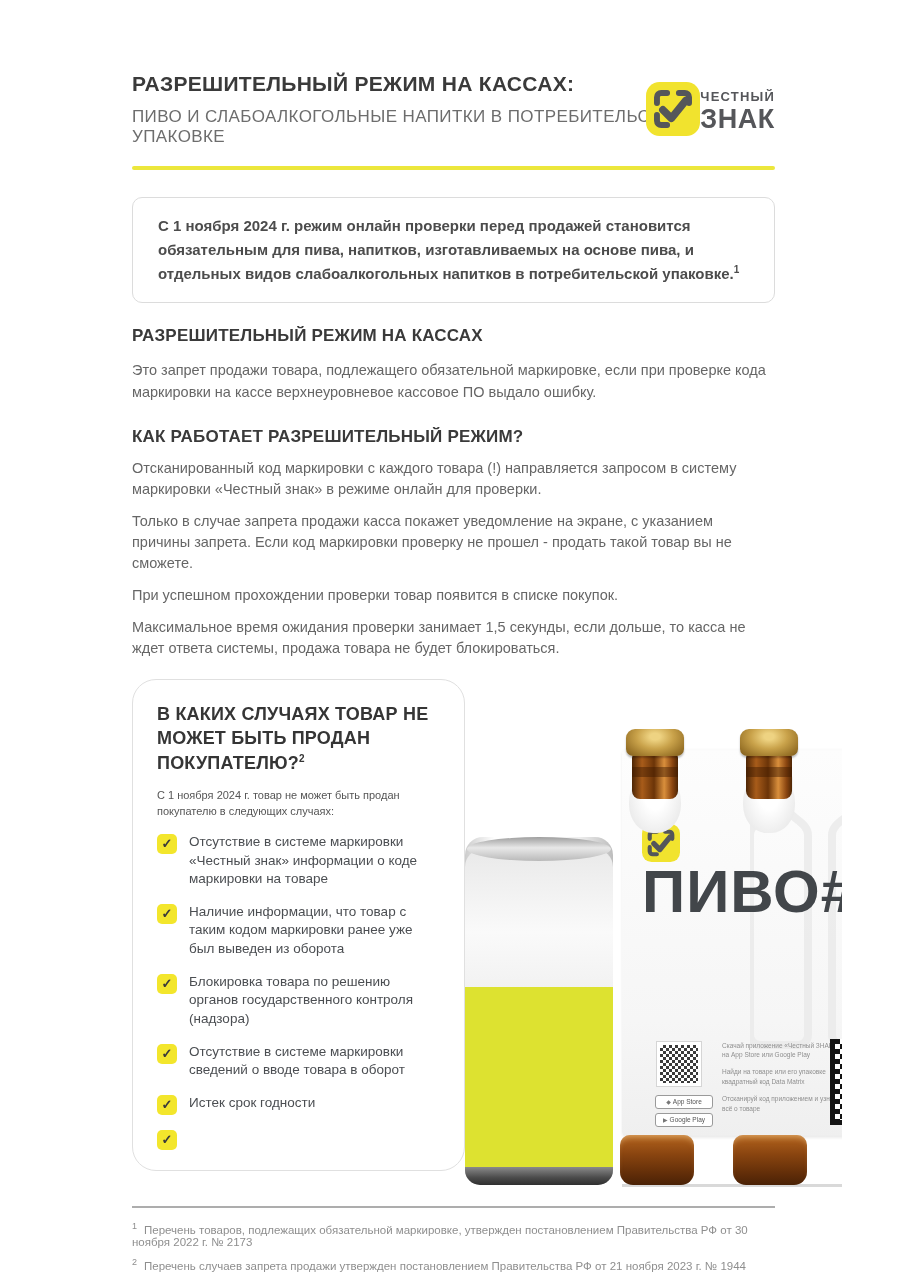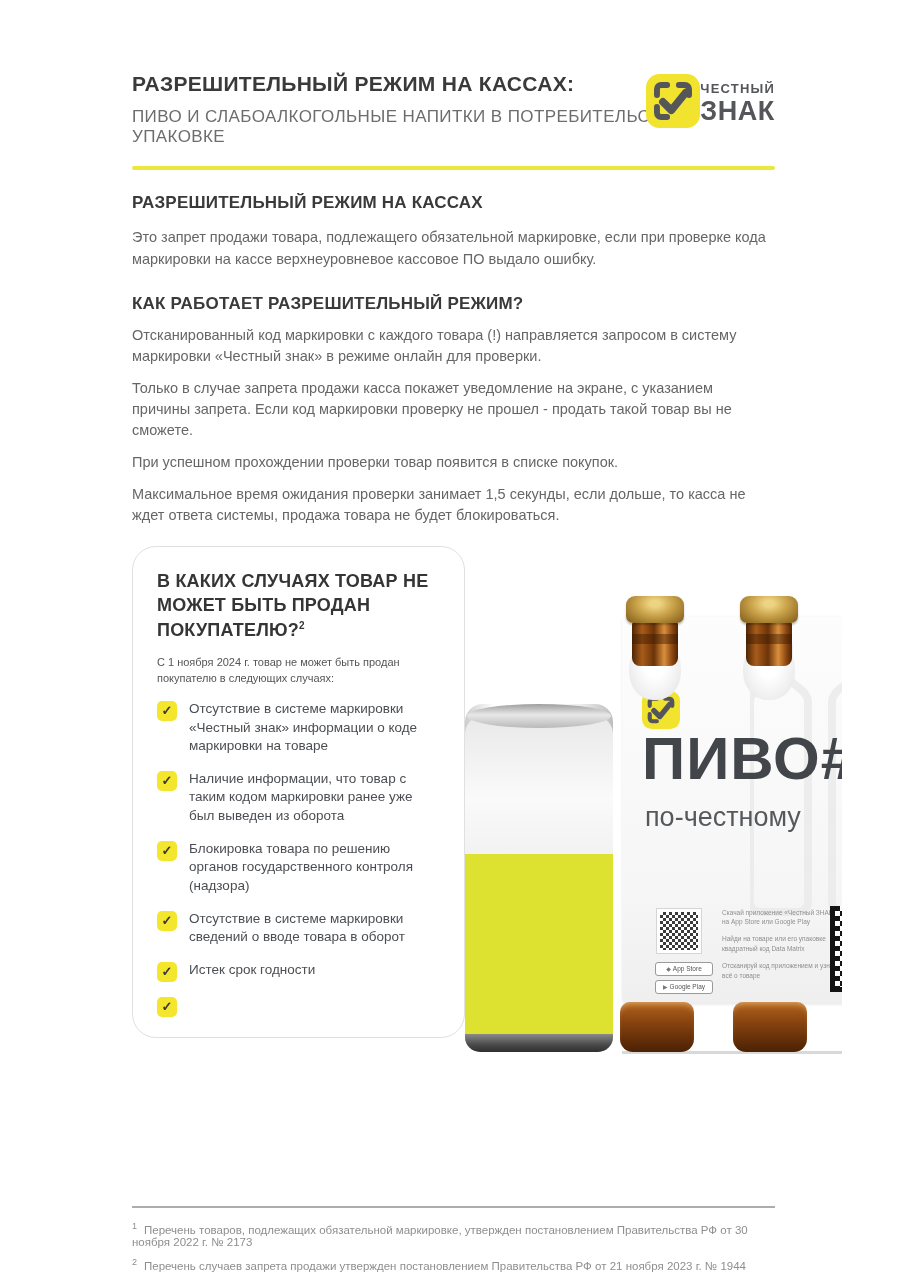"ЧЕСТНЫЙ" .logo { top: 2px -> 10px }
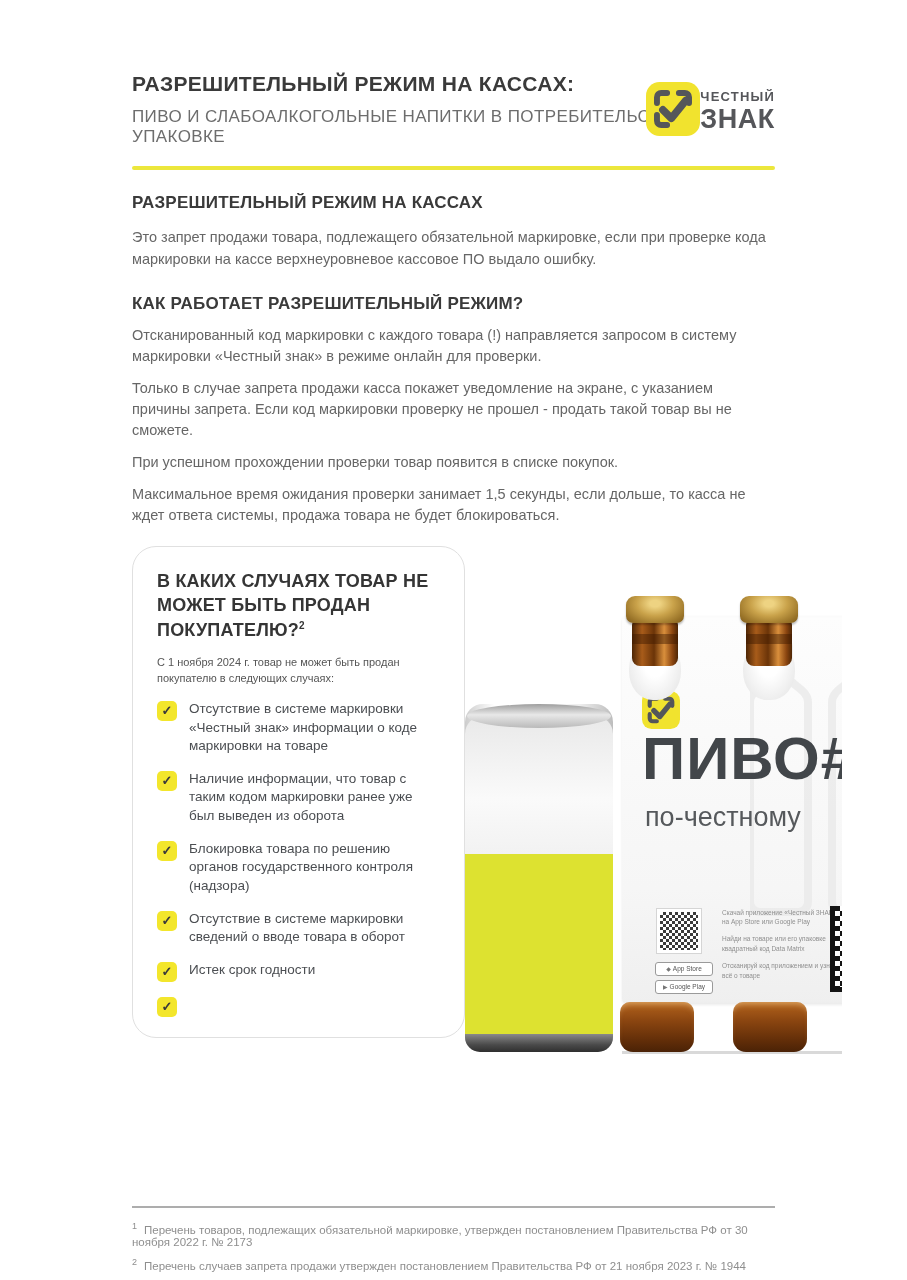"С 1 ноября 2024 г. режим" div.callout { html: none -> <div> <span>С 1 ноября 2024 г. режим онлайн проверки перед продажей становится обязательным для пива, напитков, изготавливаемых на основе пива, и отдельных видов слабоалкогольных напитков в потребительской упаковке.</span><sup>1</sup> </div> }
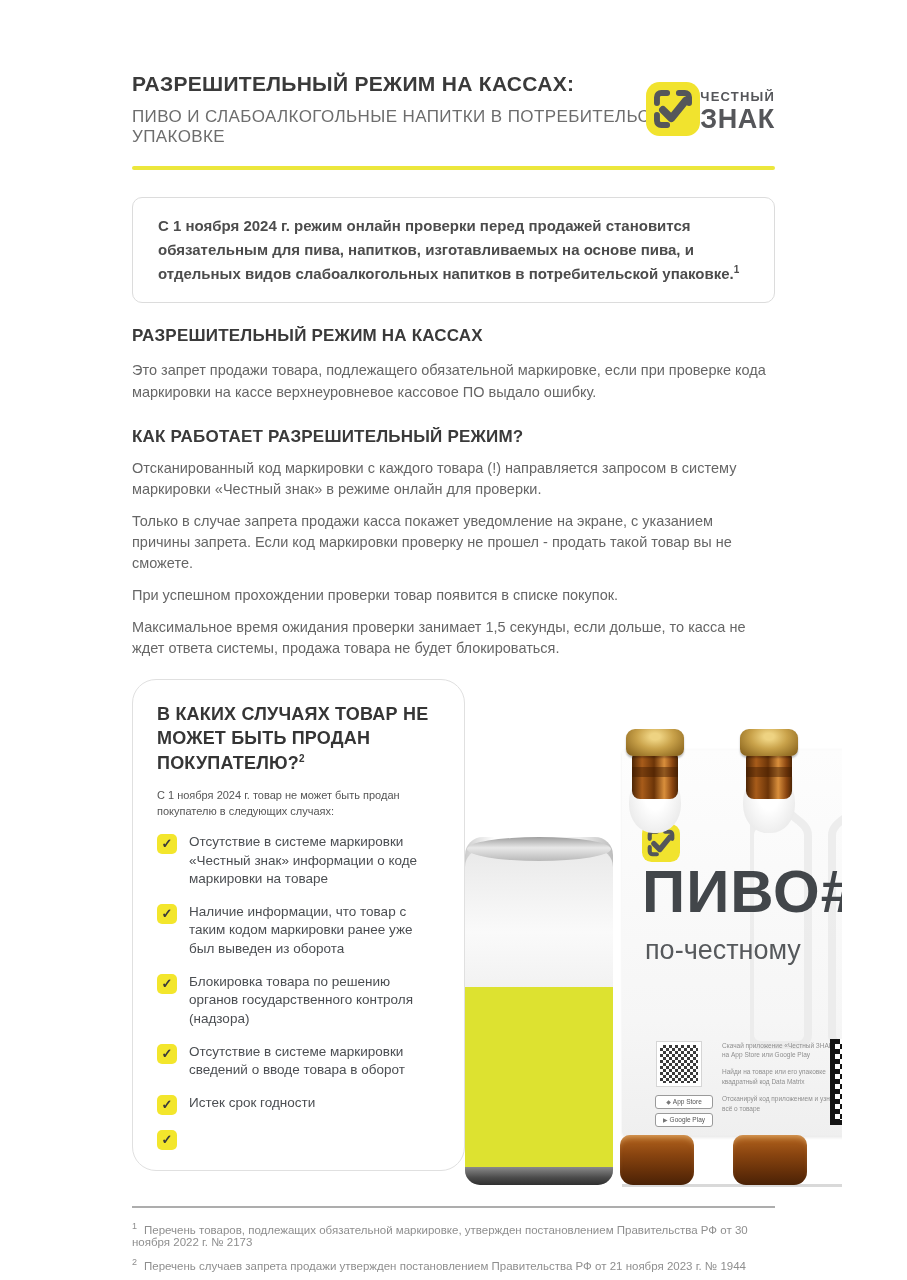"по-честному" div.pack-sub { html: <div>по-честному</div> -> none }
